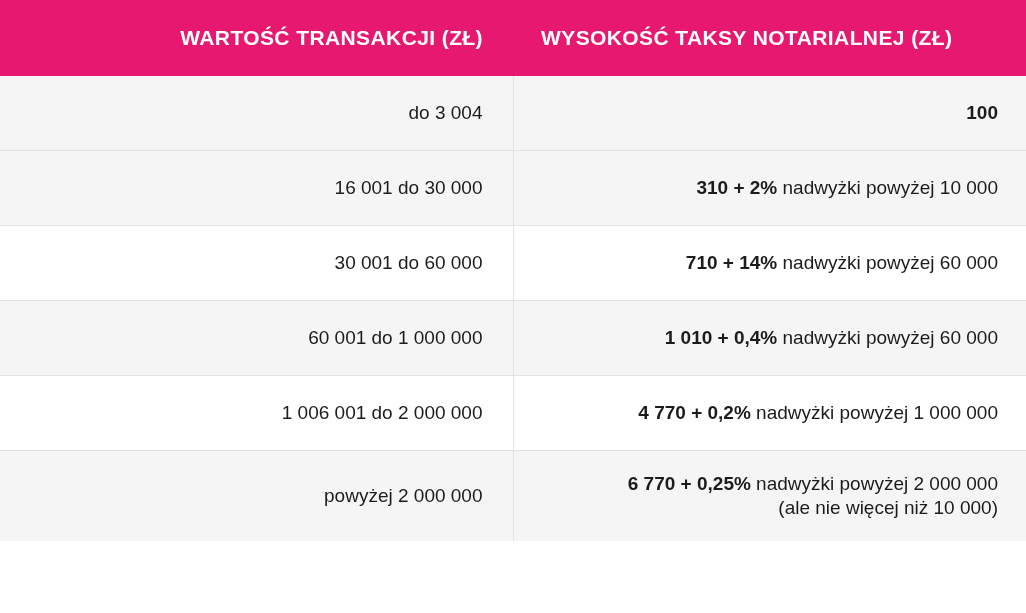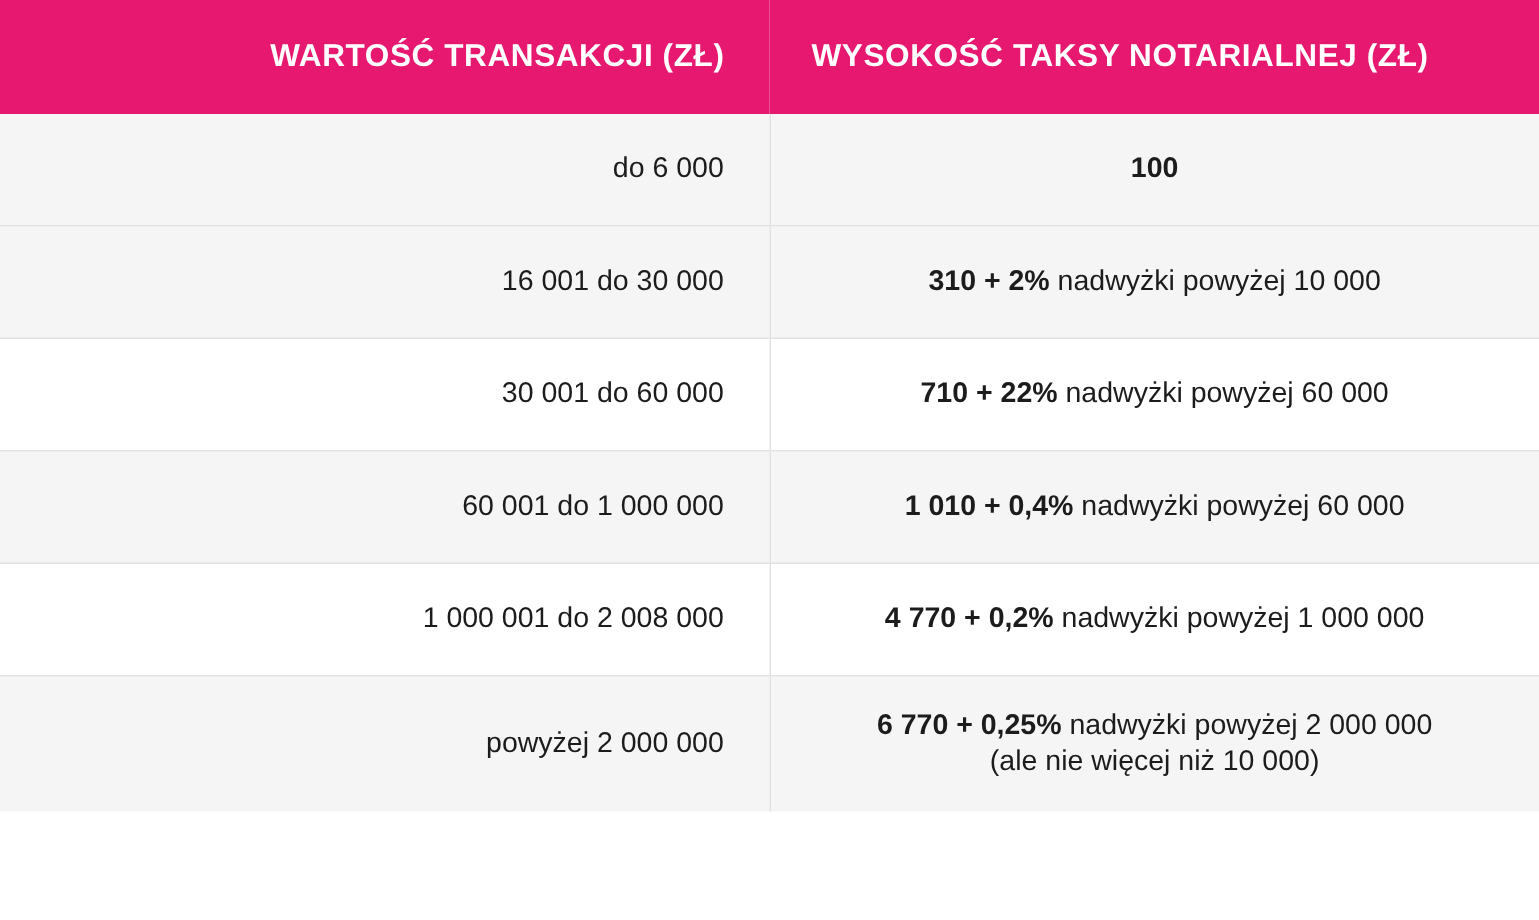"do 6 000" td.col-left { text: 6 000 -> 3 004 }
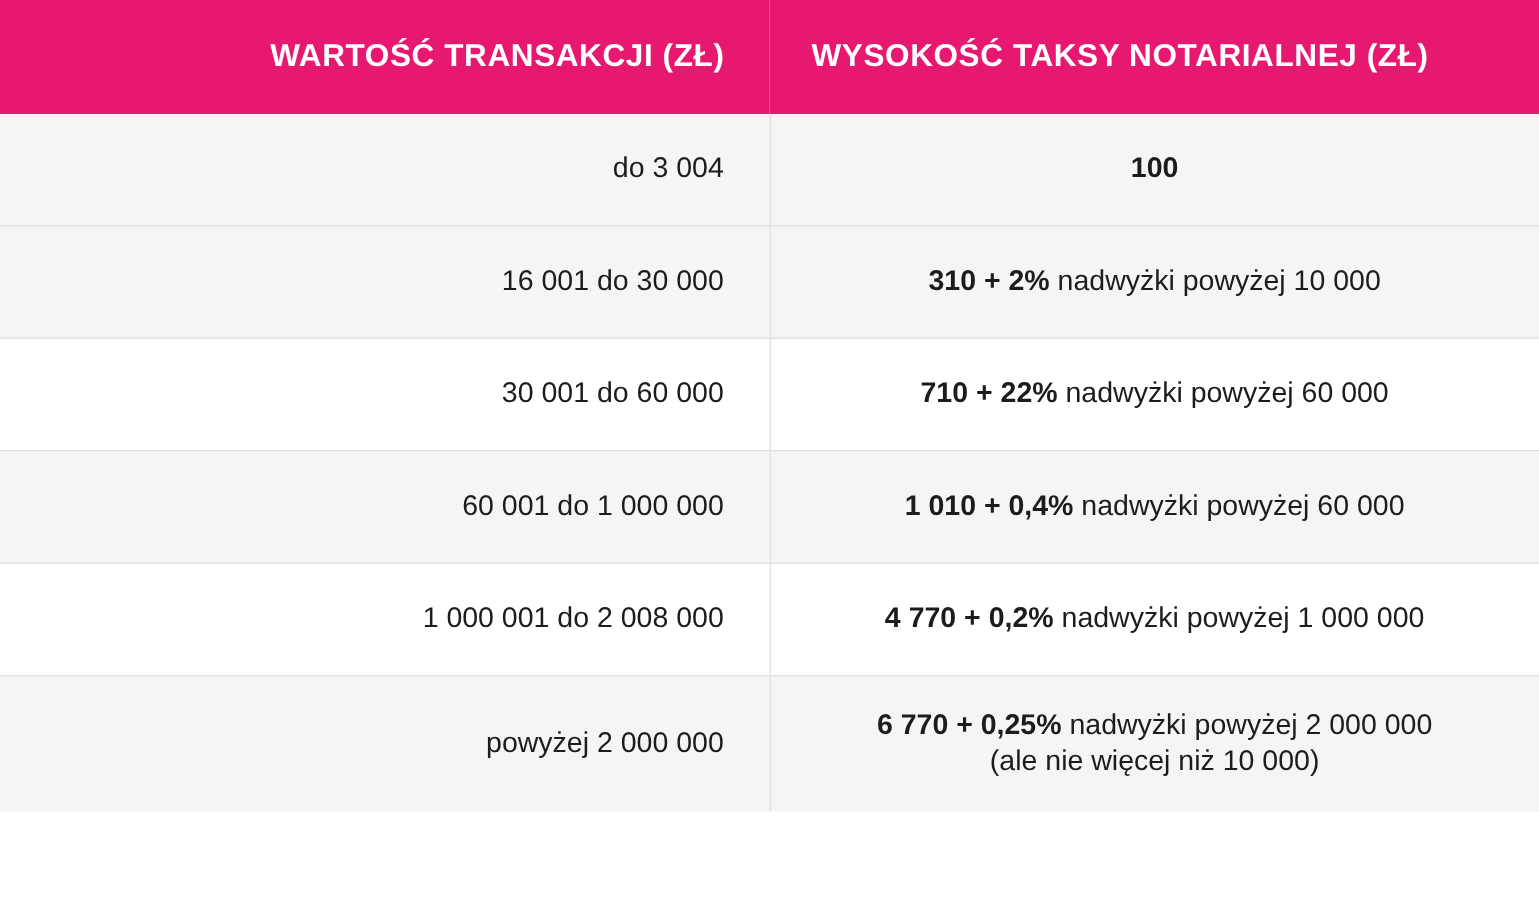"100" table.taksa td.col-right { text-align: center -> right }
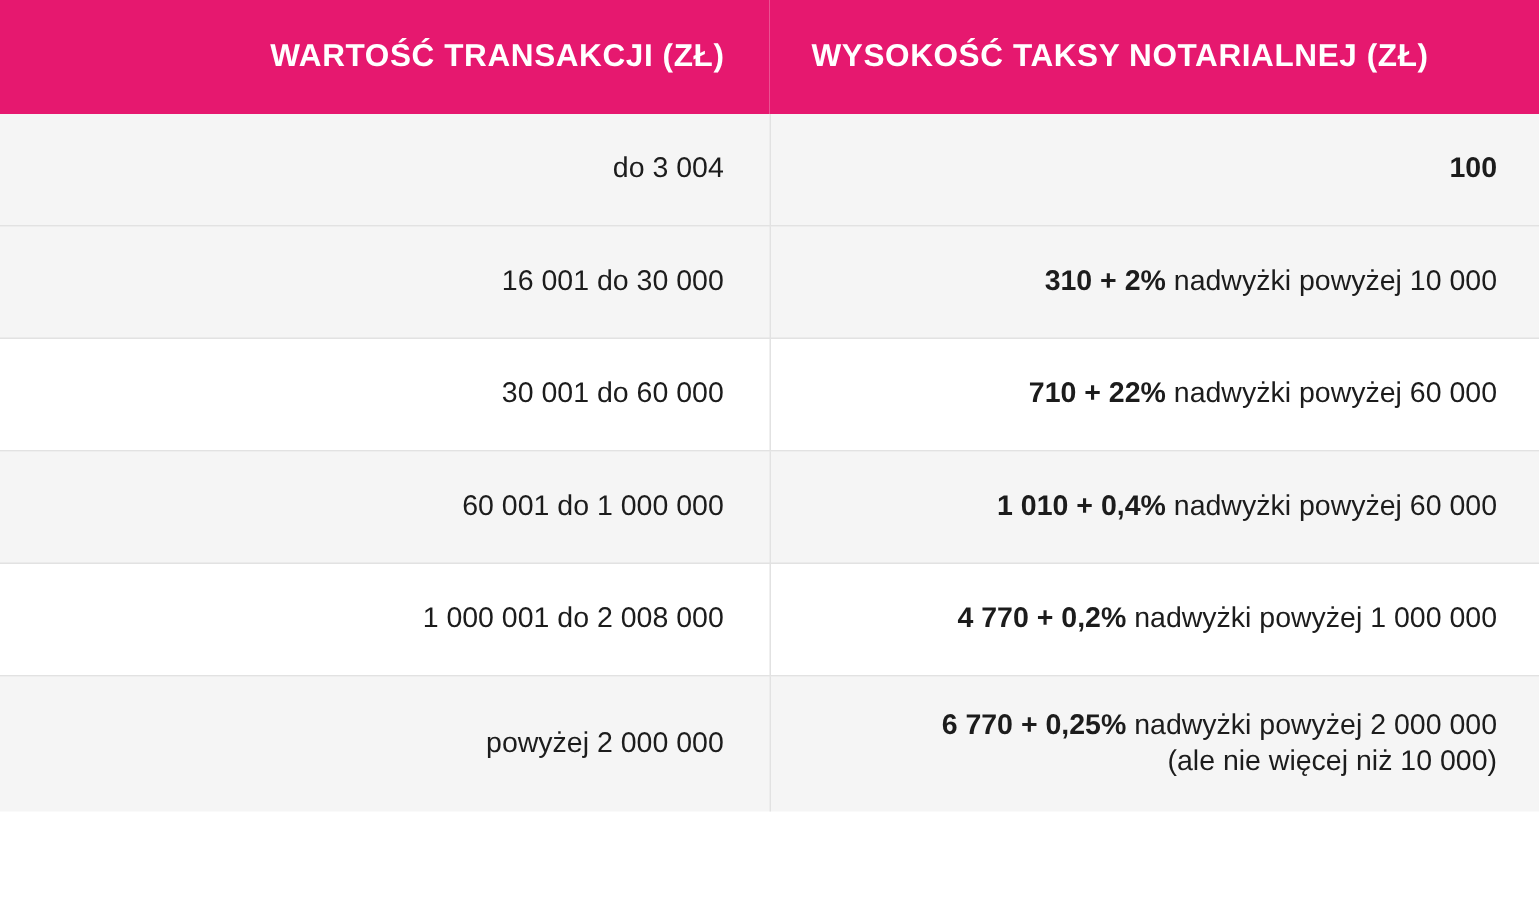"710 + 22%" span.amt { text: 22% -> 14% }
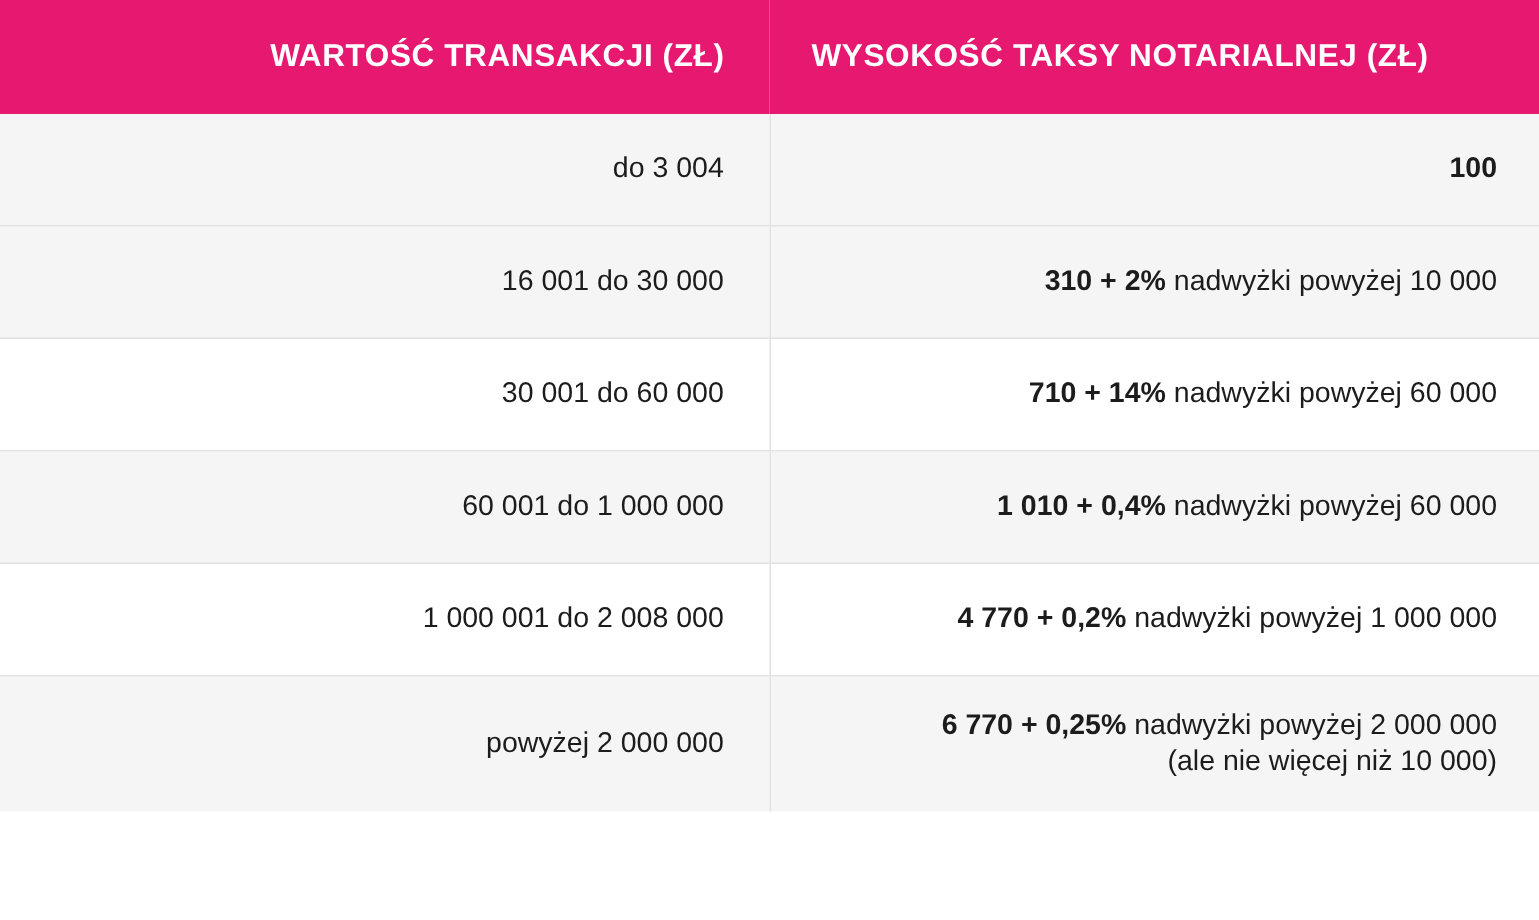"1 000 001 do 2" td.col-left { text: 1 000 001 do 2 008 000 -> 1 006 001 do 2 000 000 }
